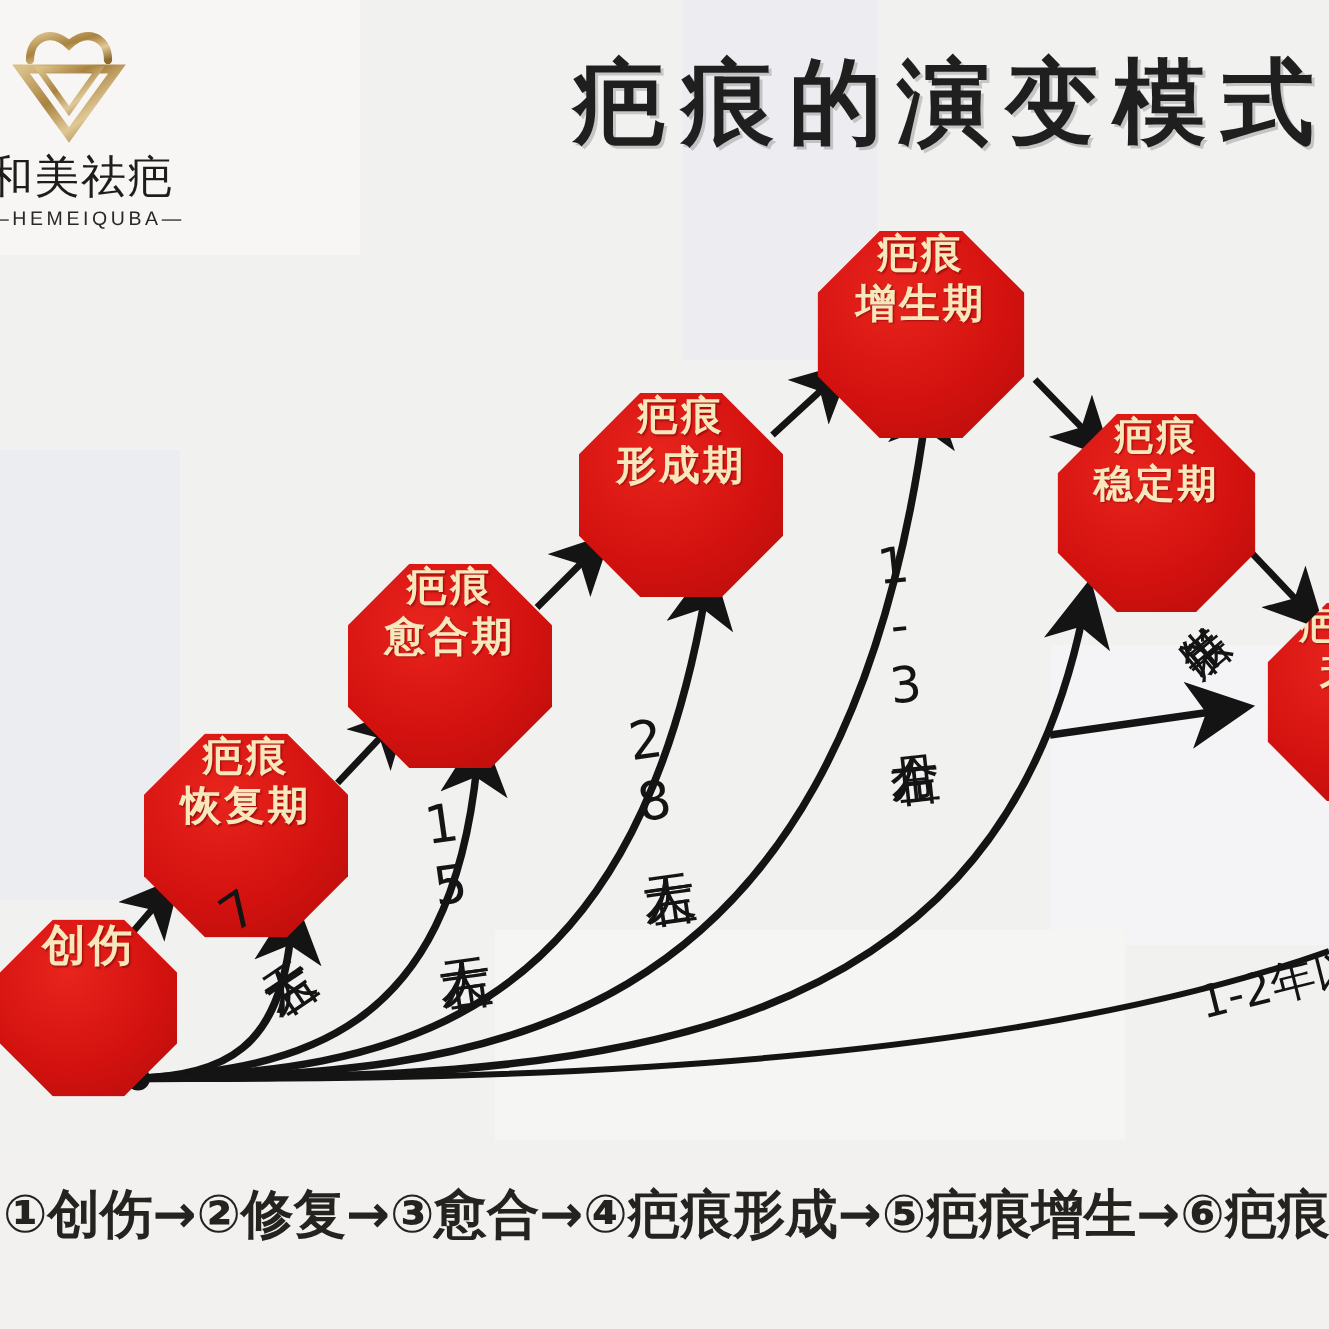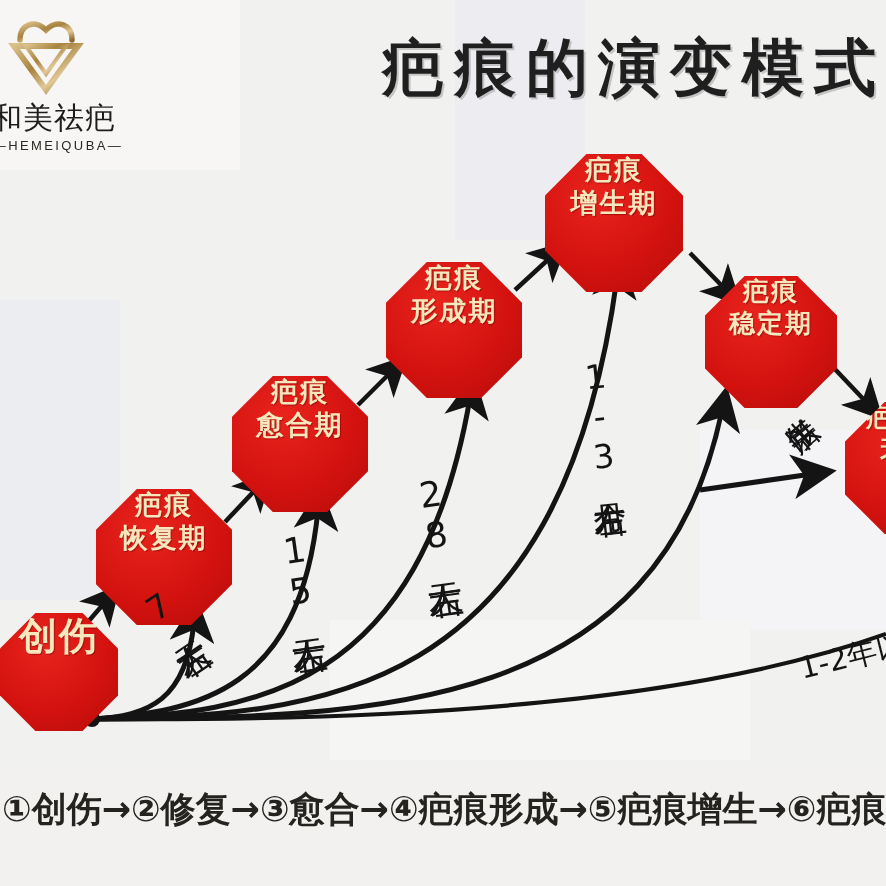"创伤" div.label { font-size: 38px -> 29px }
